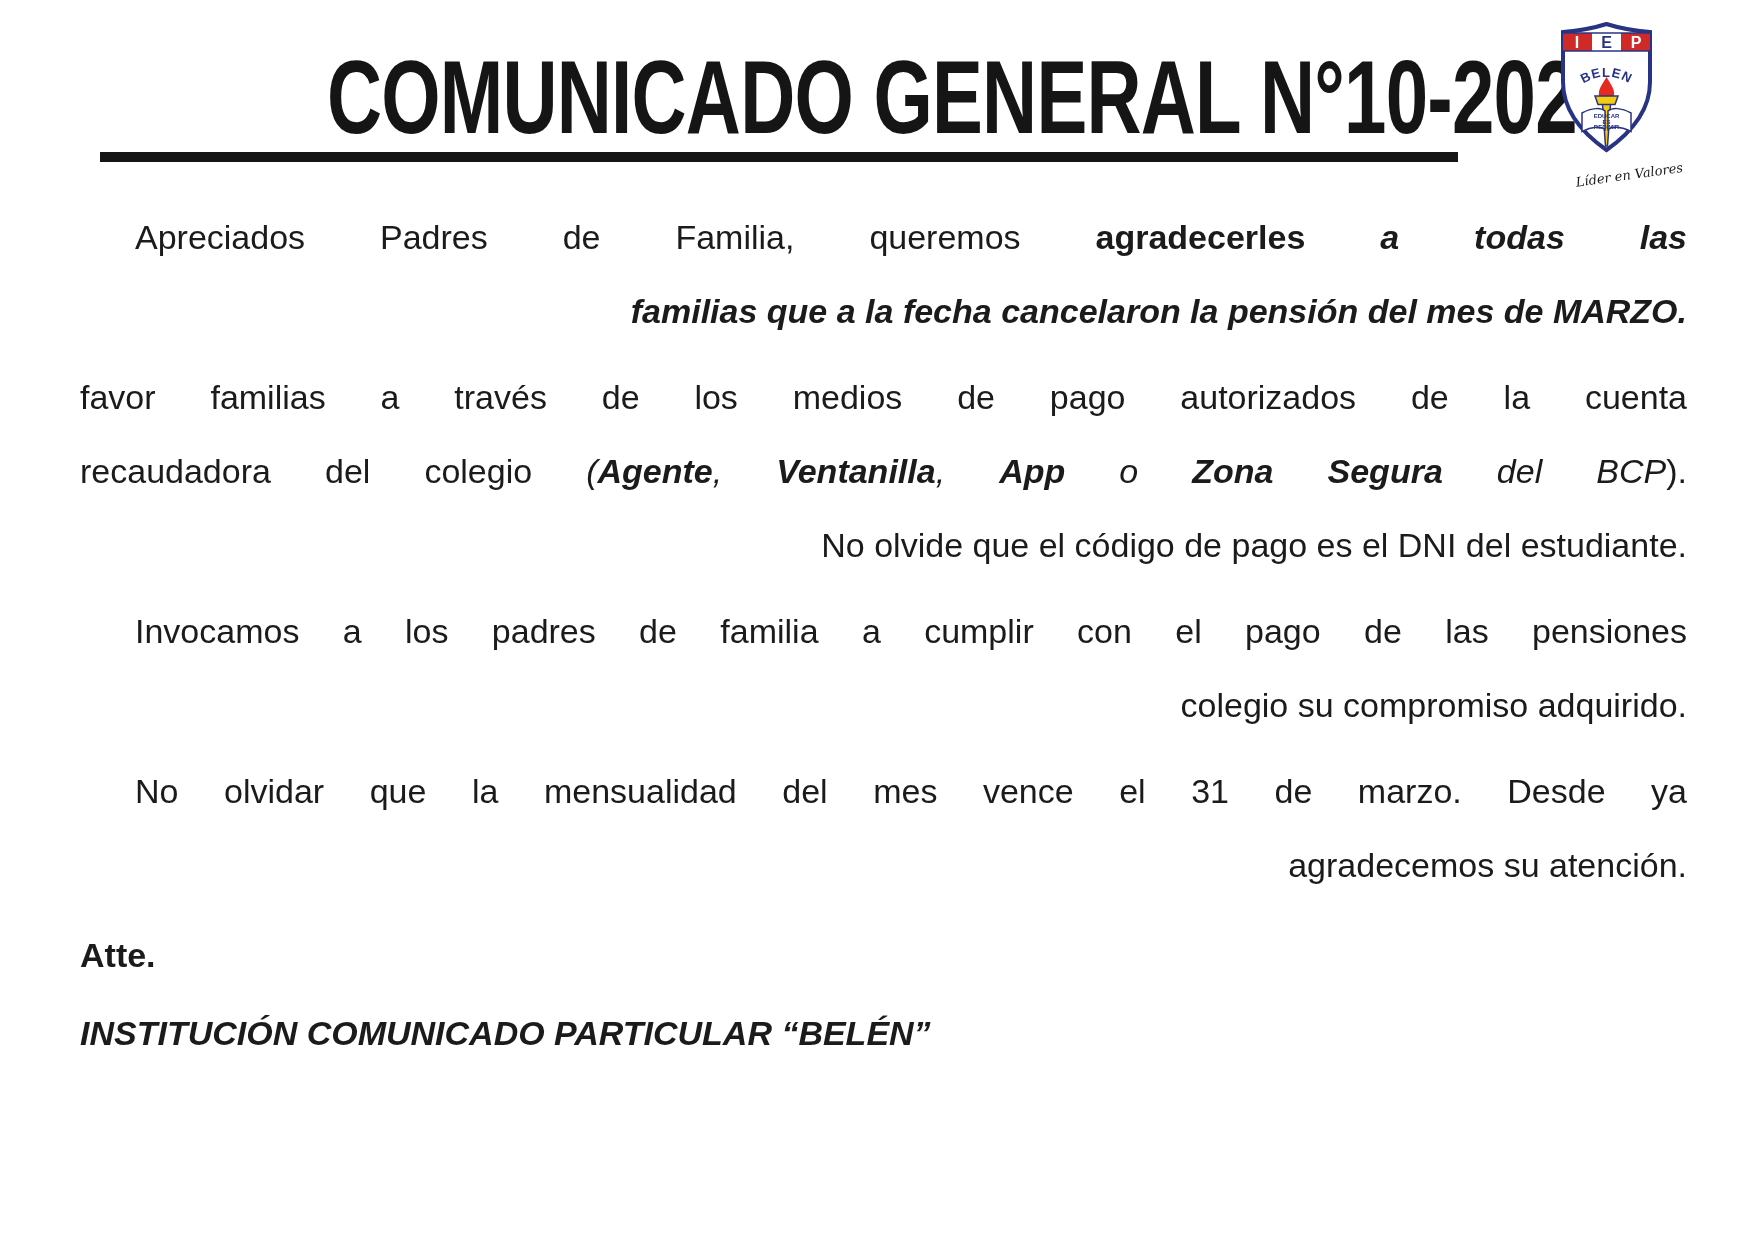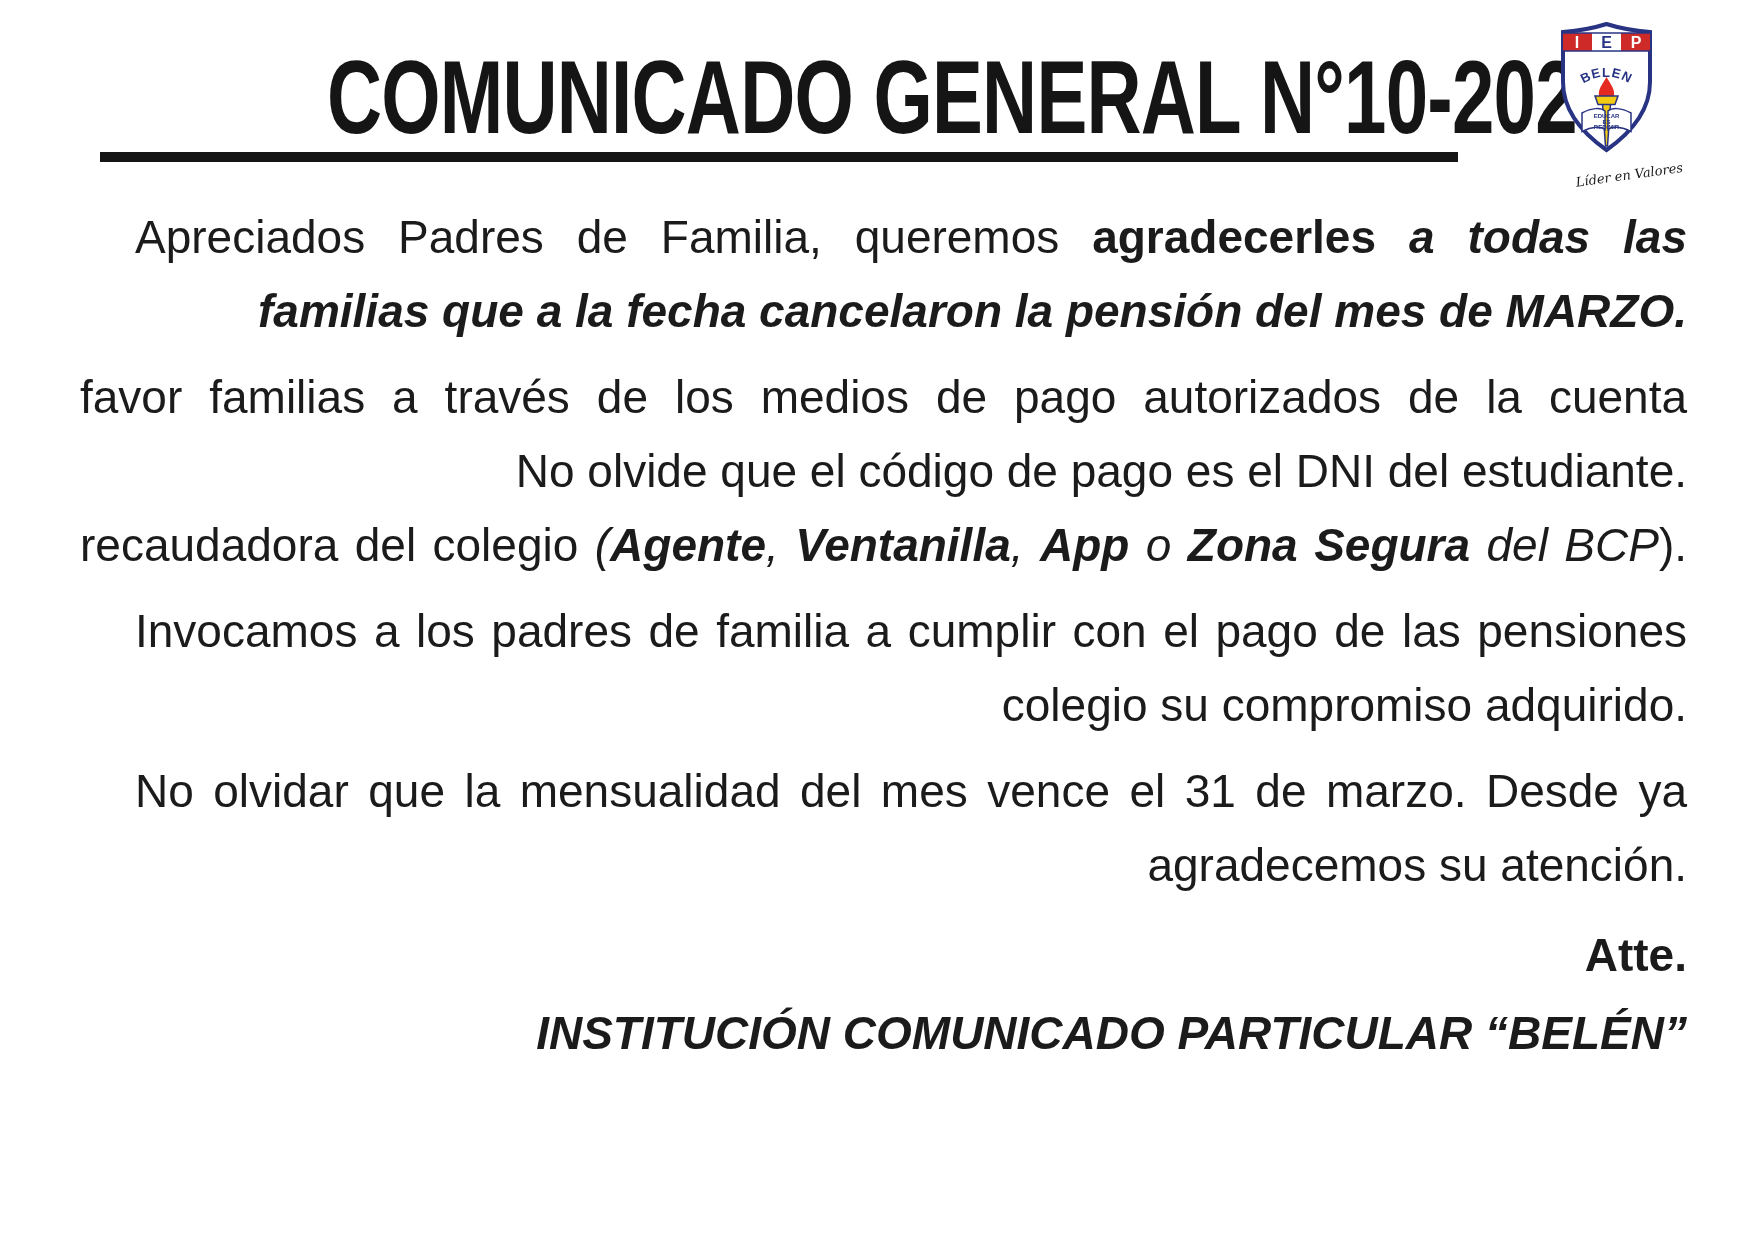"Apreciados Padres de Familia, queremos" .content { font-size: 46px -> 34px }
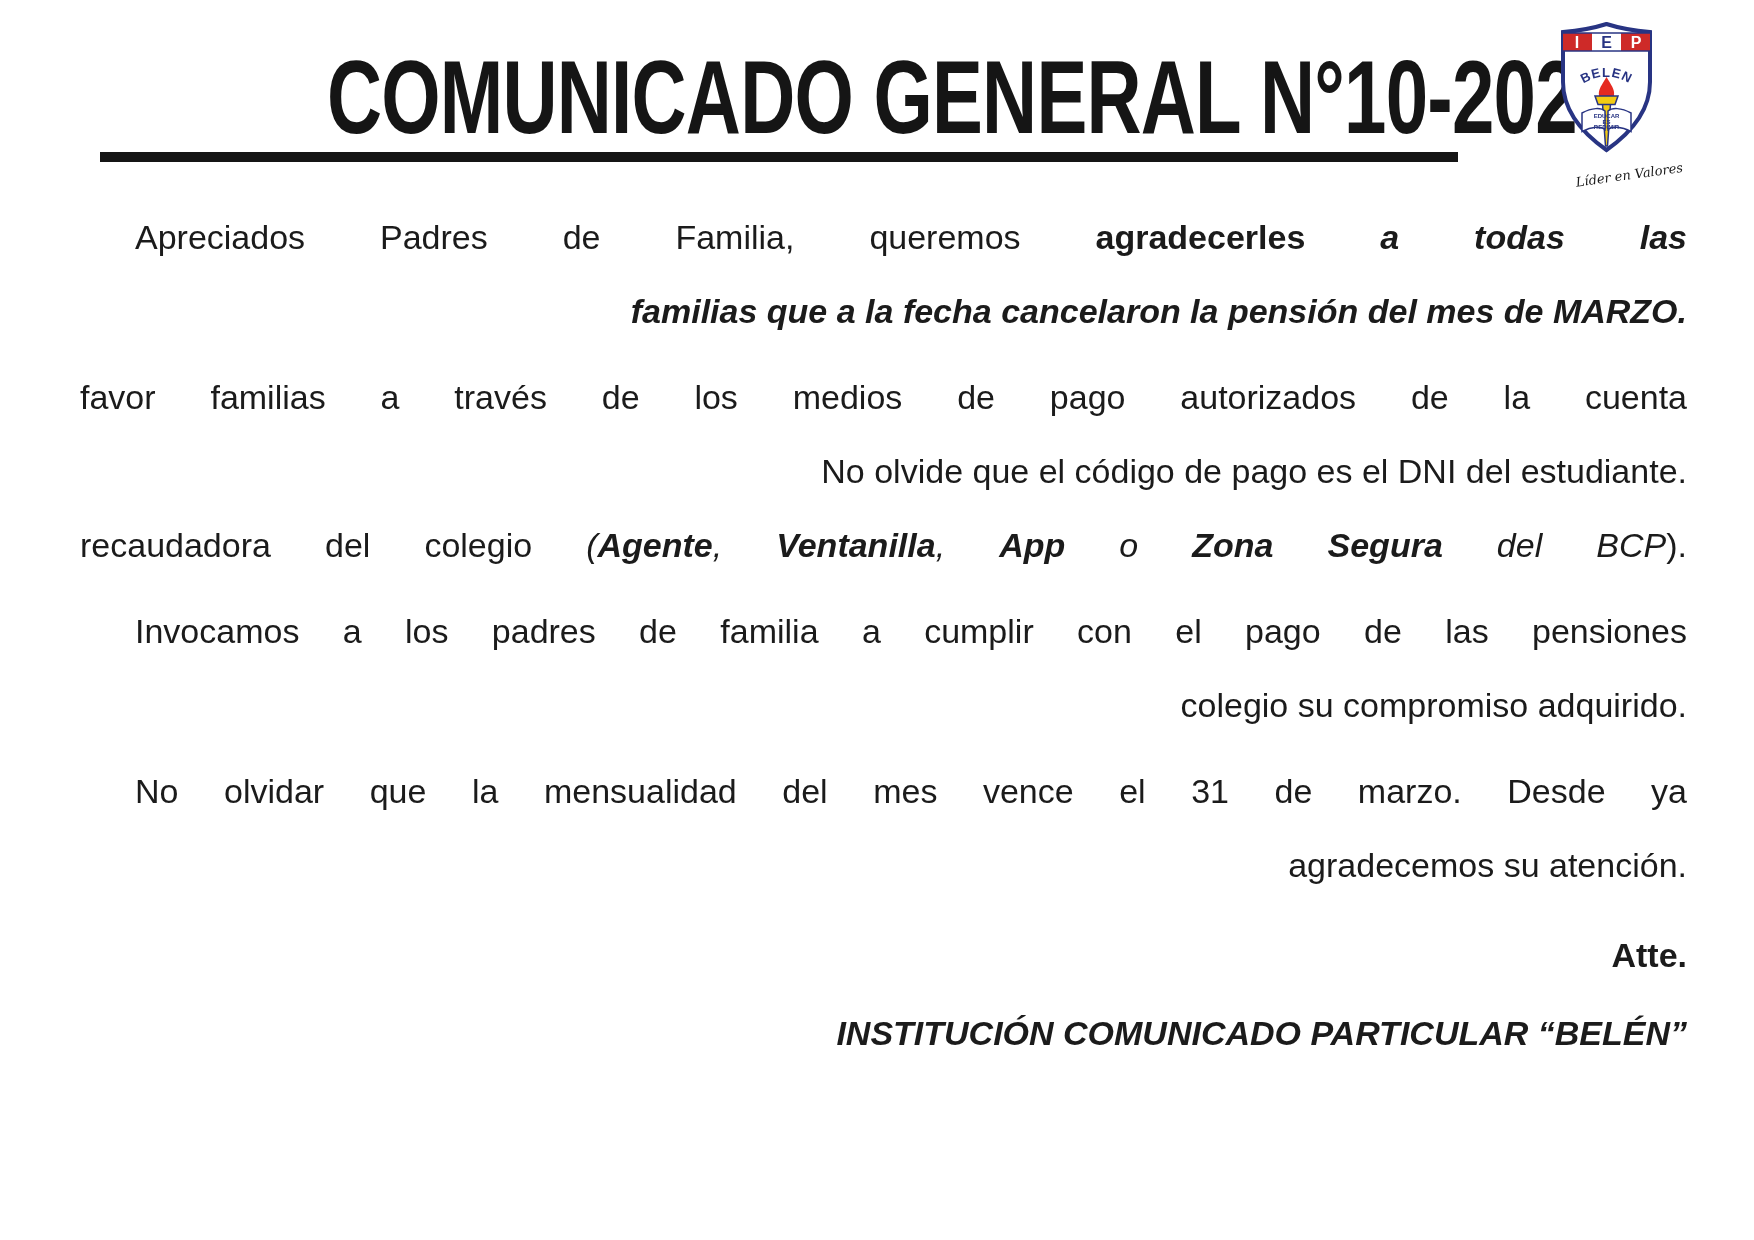"No olvide que el código" div.line { order: before "recaudadora del colegio (Agente," -> after "recaudadora del colegio (Agente," }
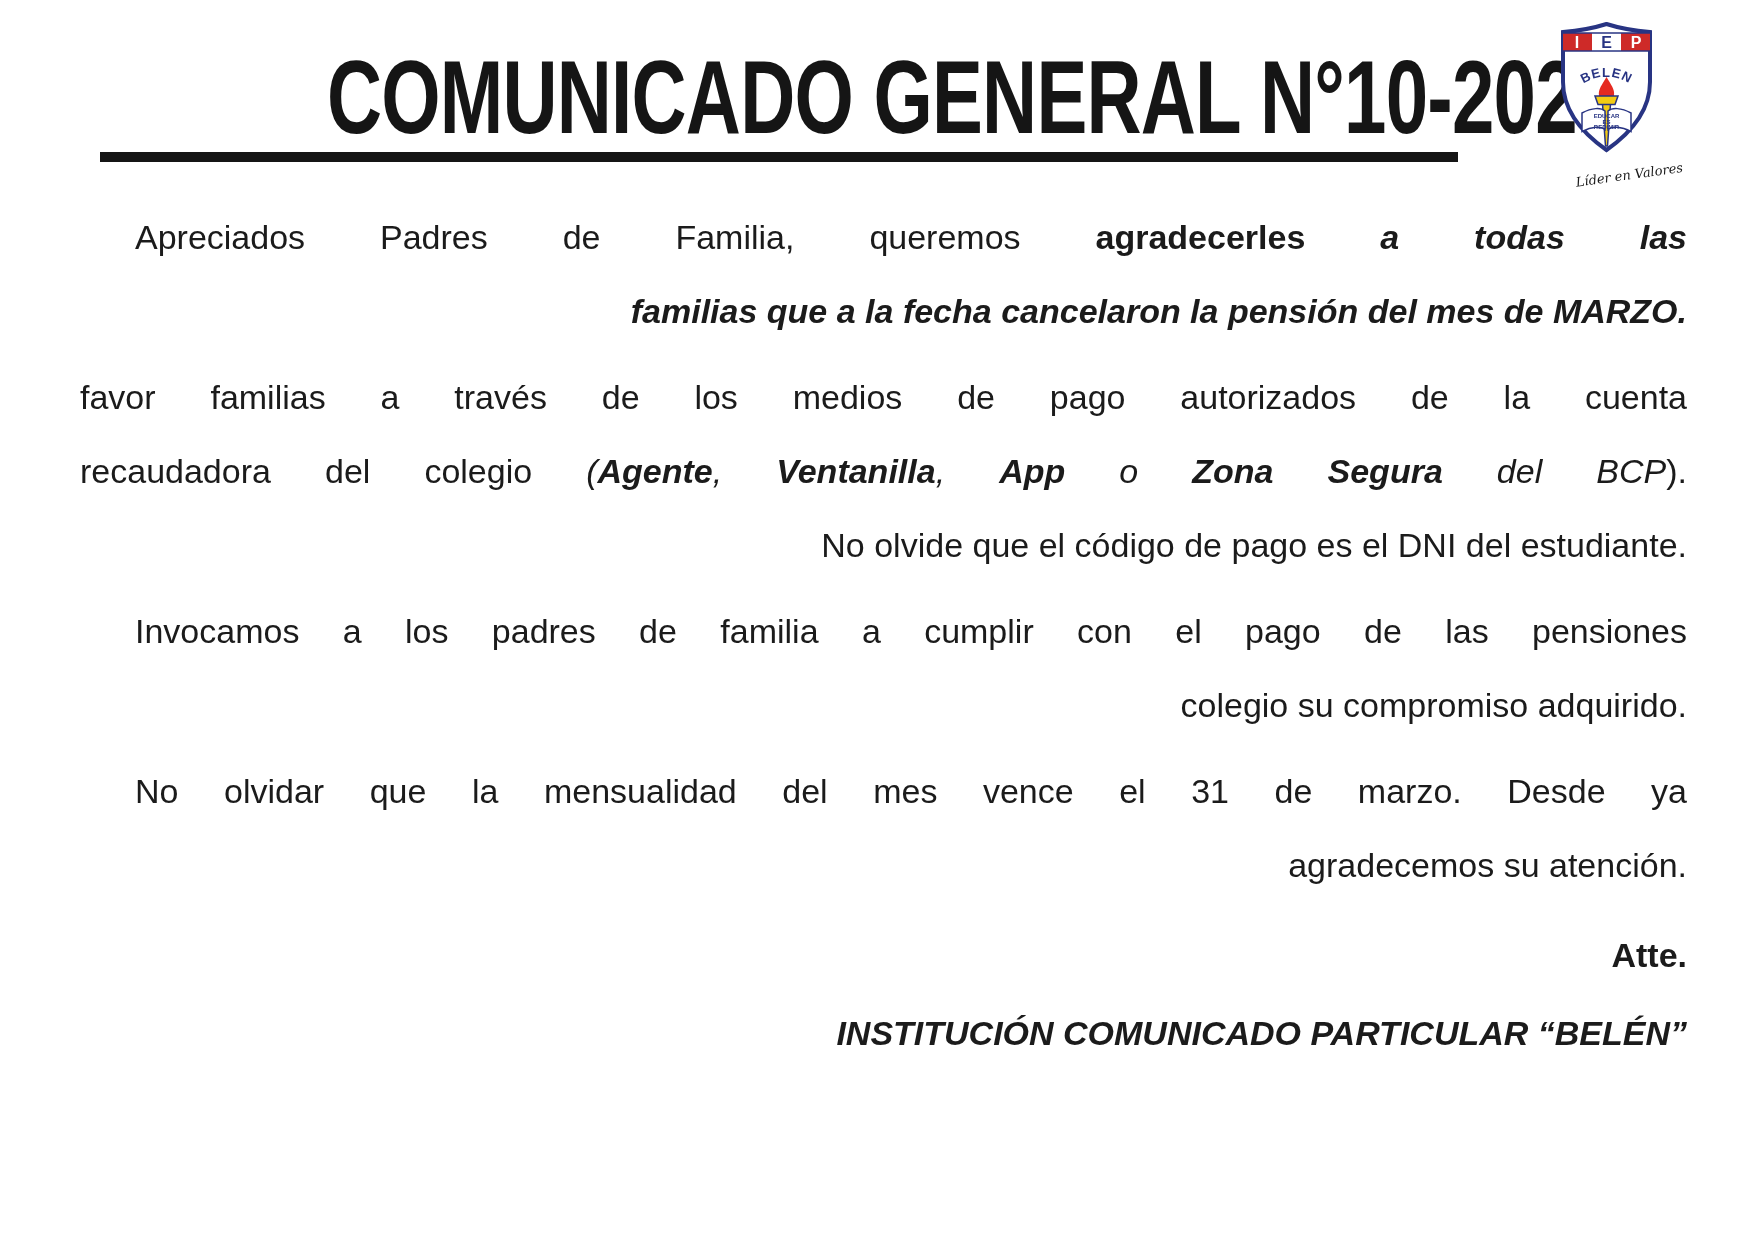"Atte." .closing { text-align: right -> left }
